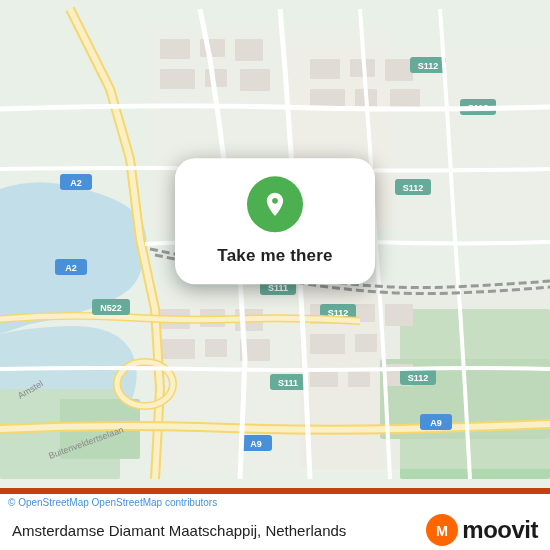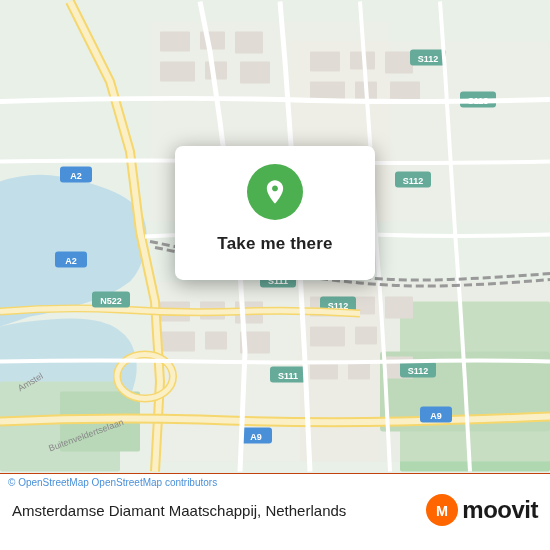"Take me there" .popup-card { border-radius: 8px -> 20px; padding: 18px 24px 24px 24px -> 18px 24px 16px 24px }
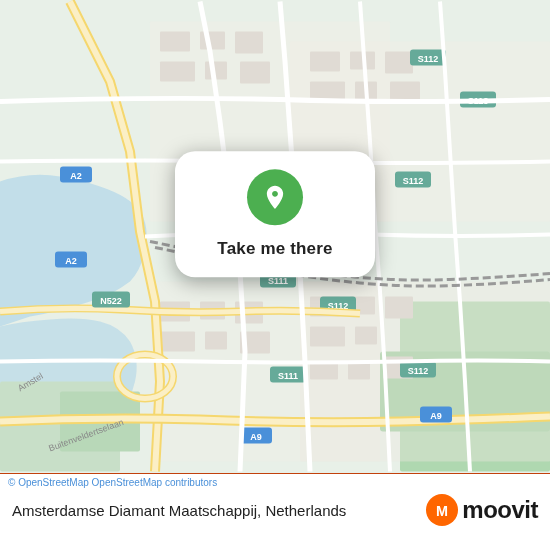"© OpenStreetMap OpenStreetMap" .bottom-bar { border-top: 1px solid #c2410c -> 6px solid #c2410c }
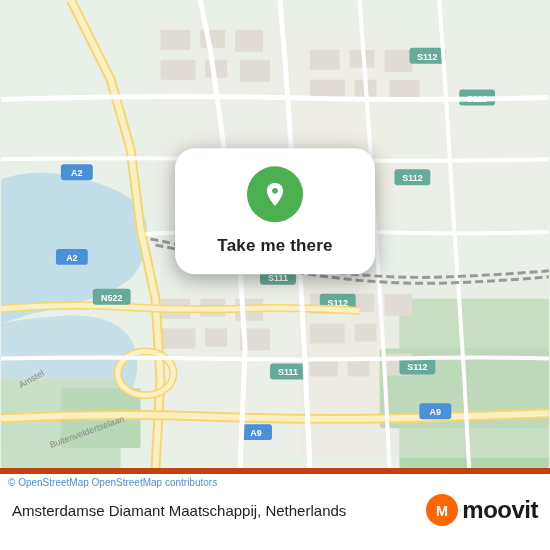"Amsterdamse Diamant Maatschappij," .bottom-content { padding: 6px 12px 24px 12px -> 6px 12px 4px 12px }
